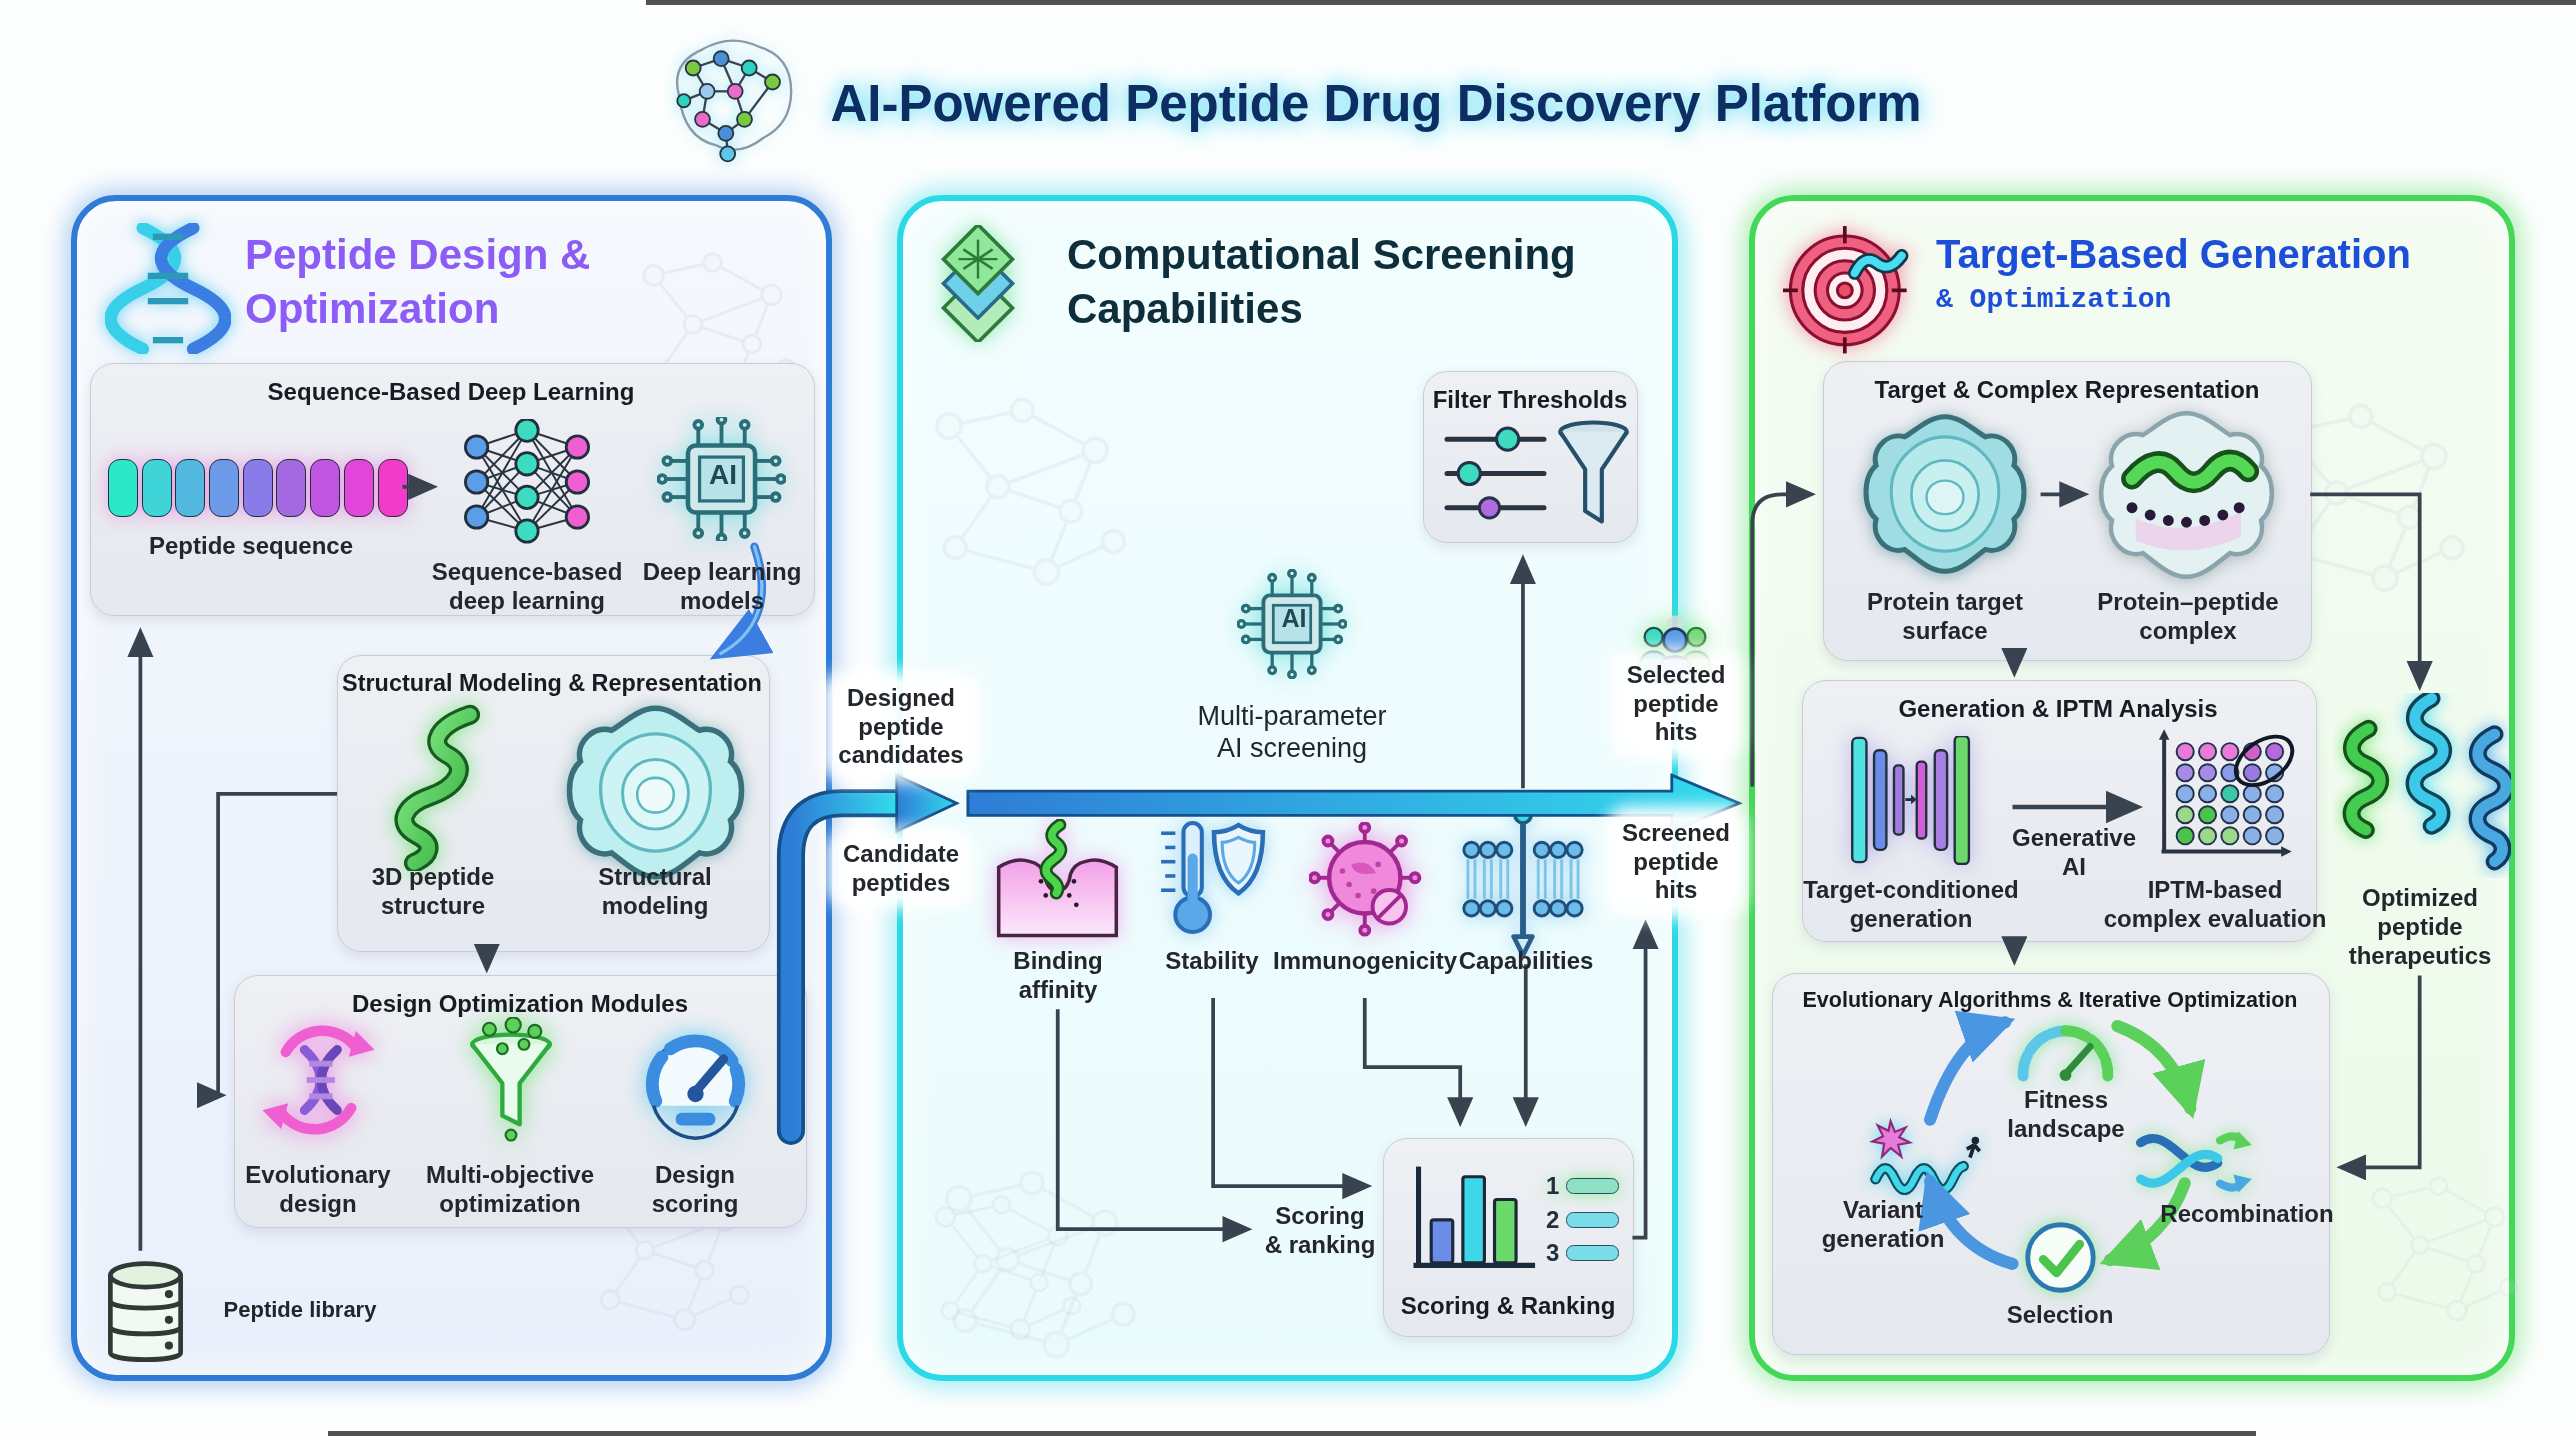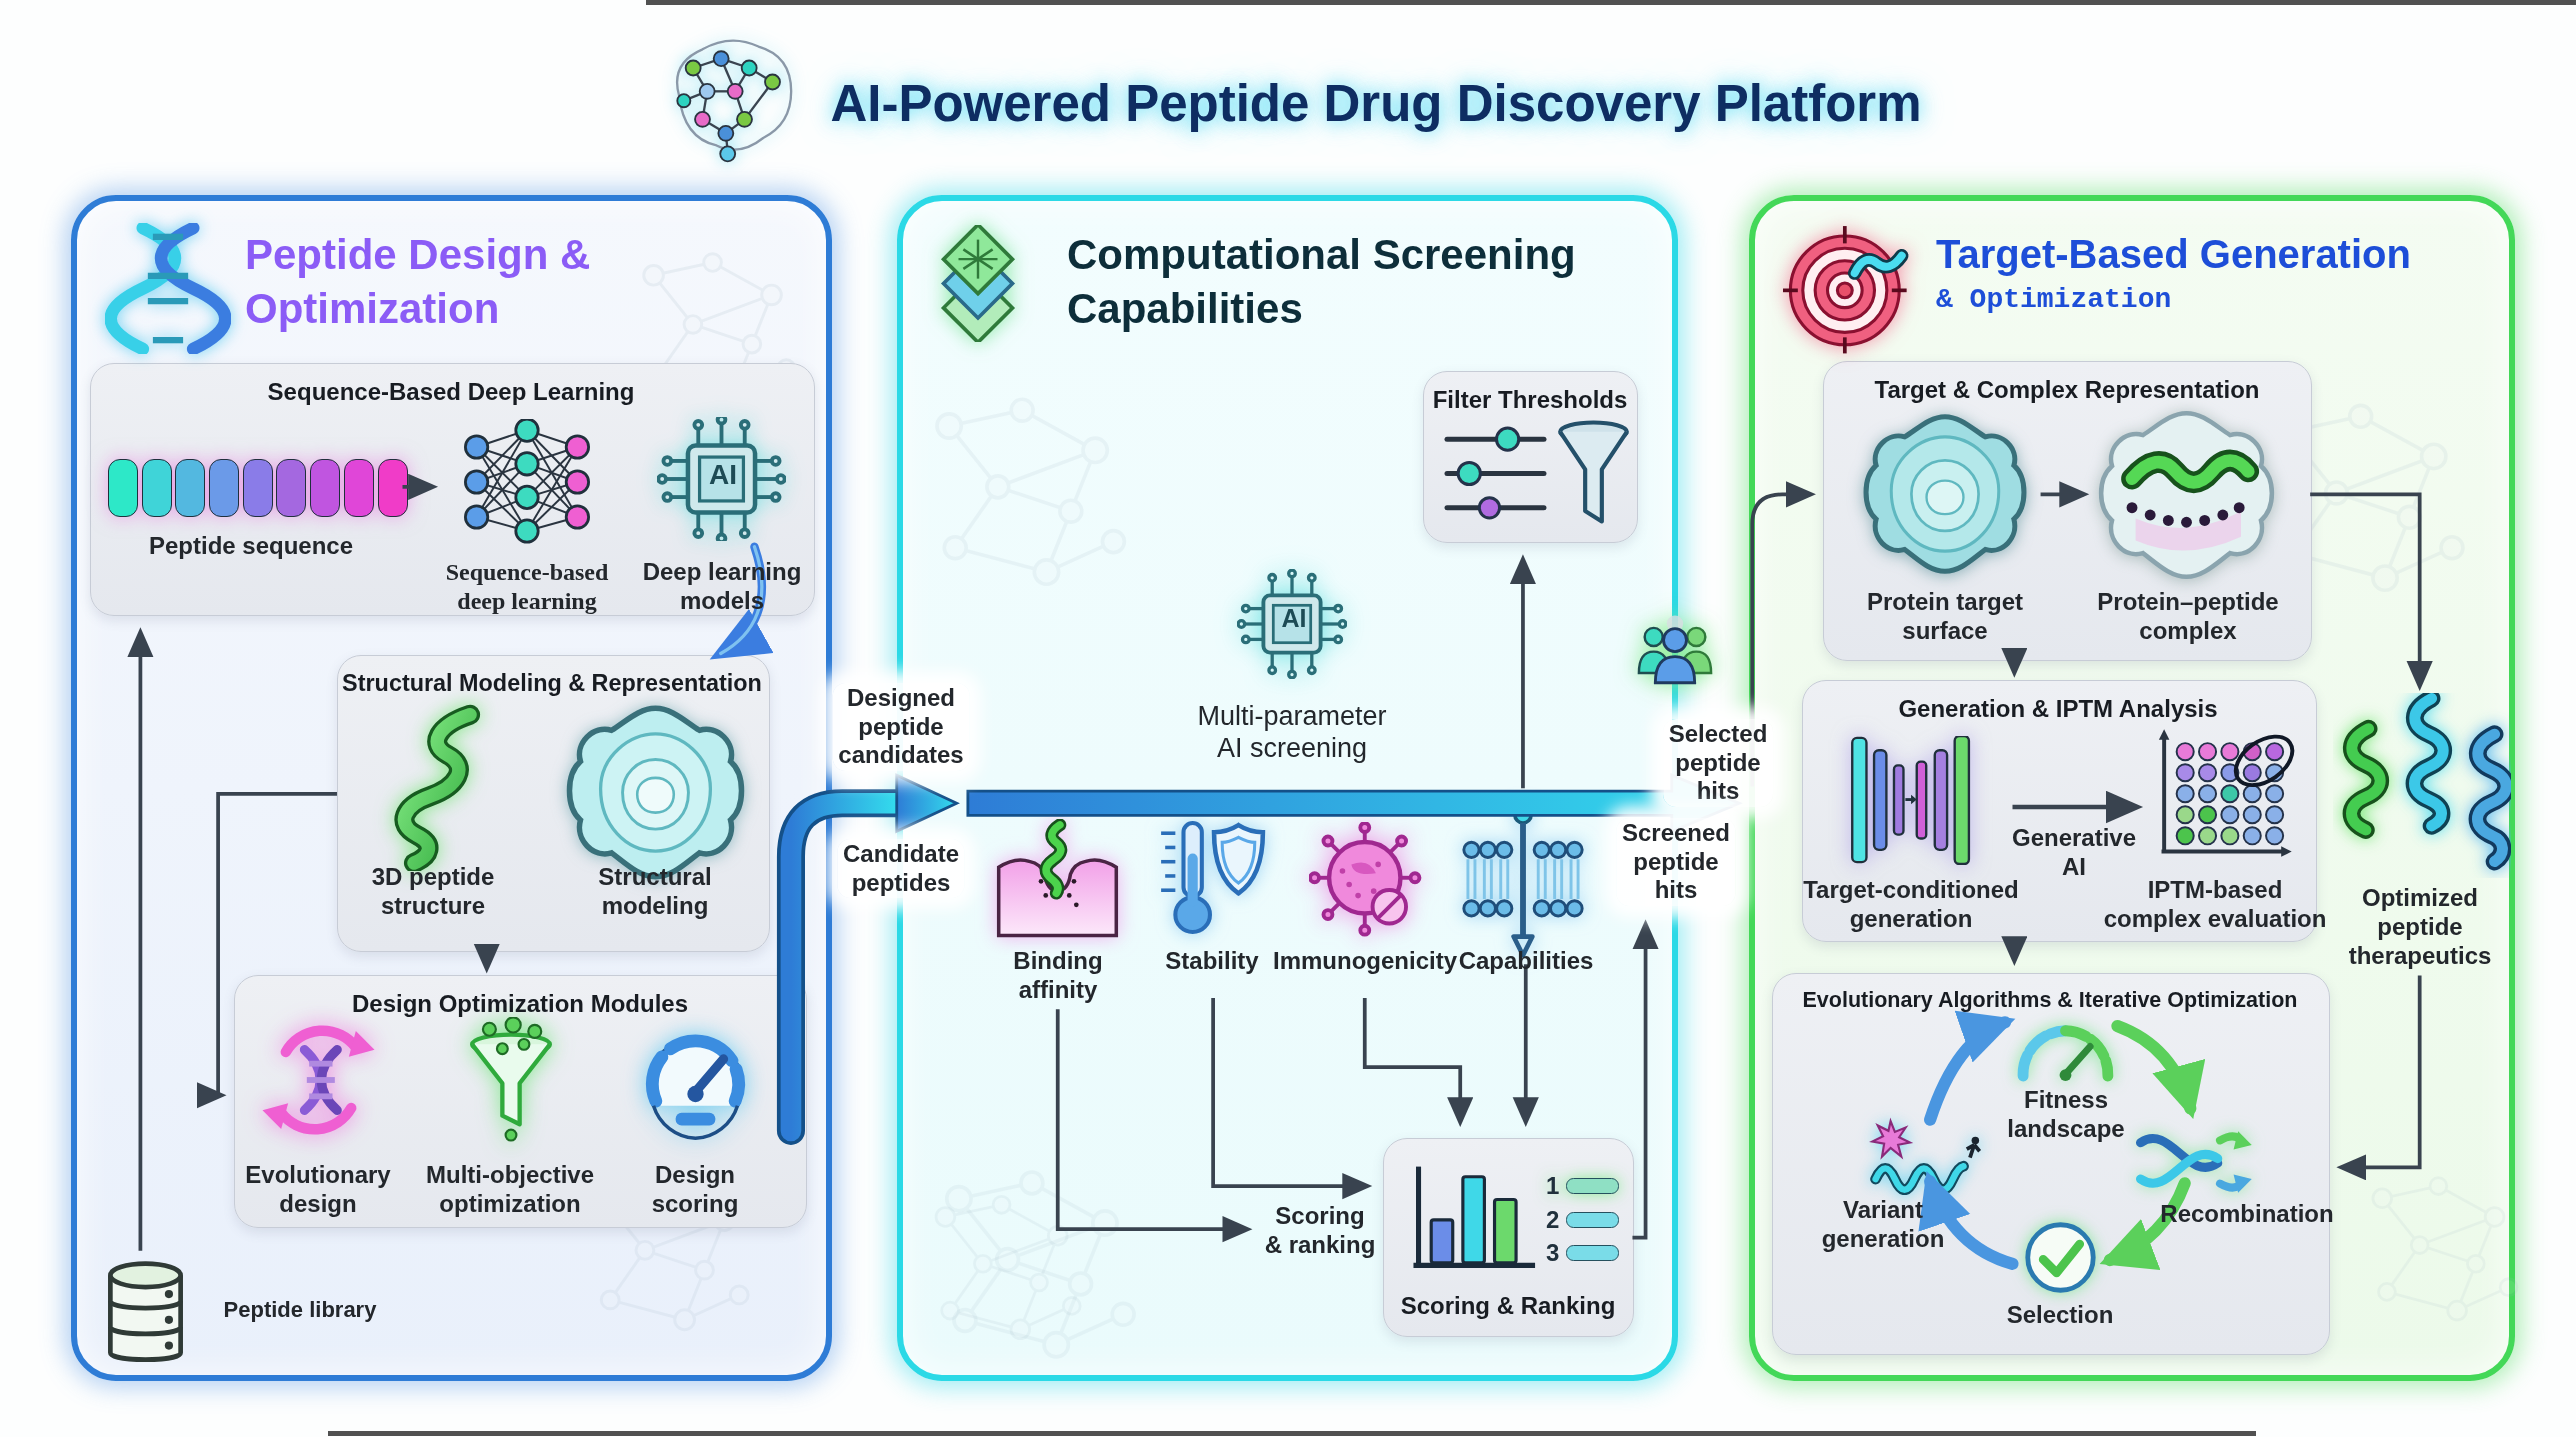"Sequence-based" div.lbl { font-family: Liberation Serif, serif -> none }
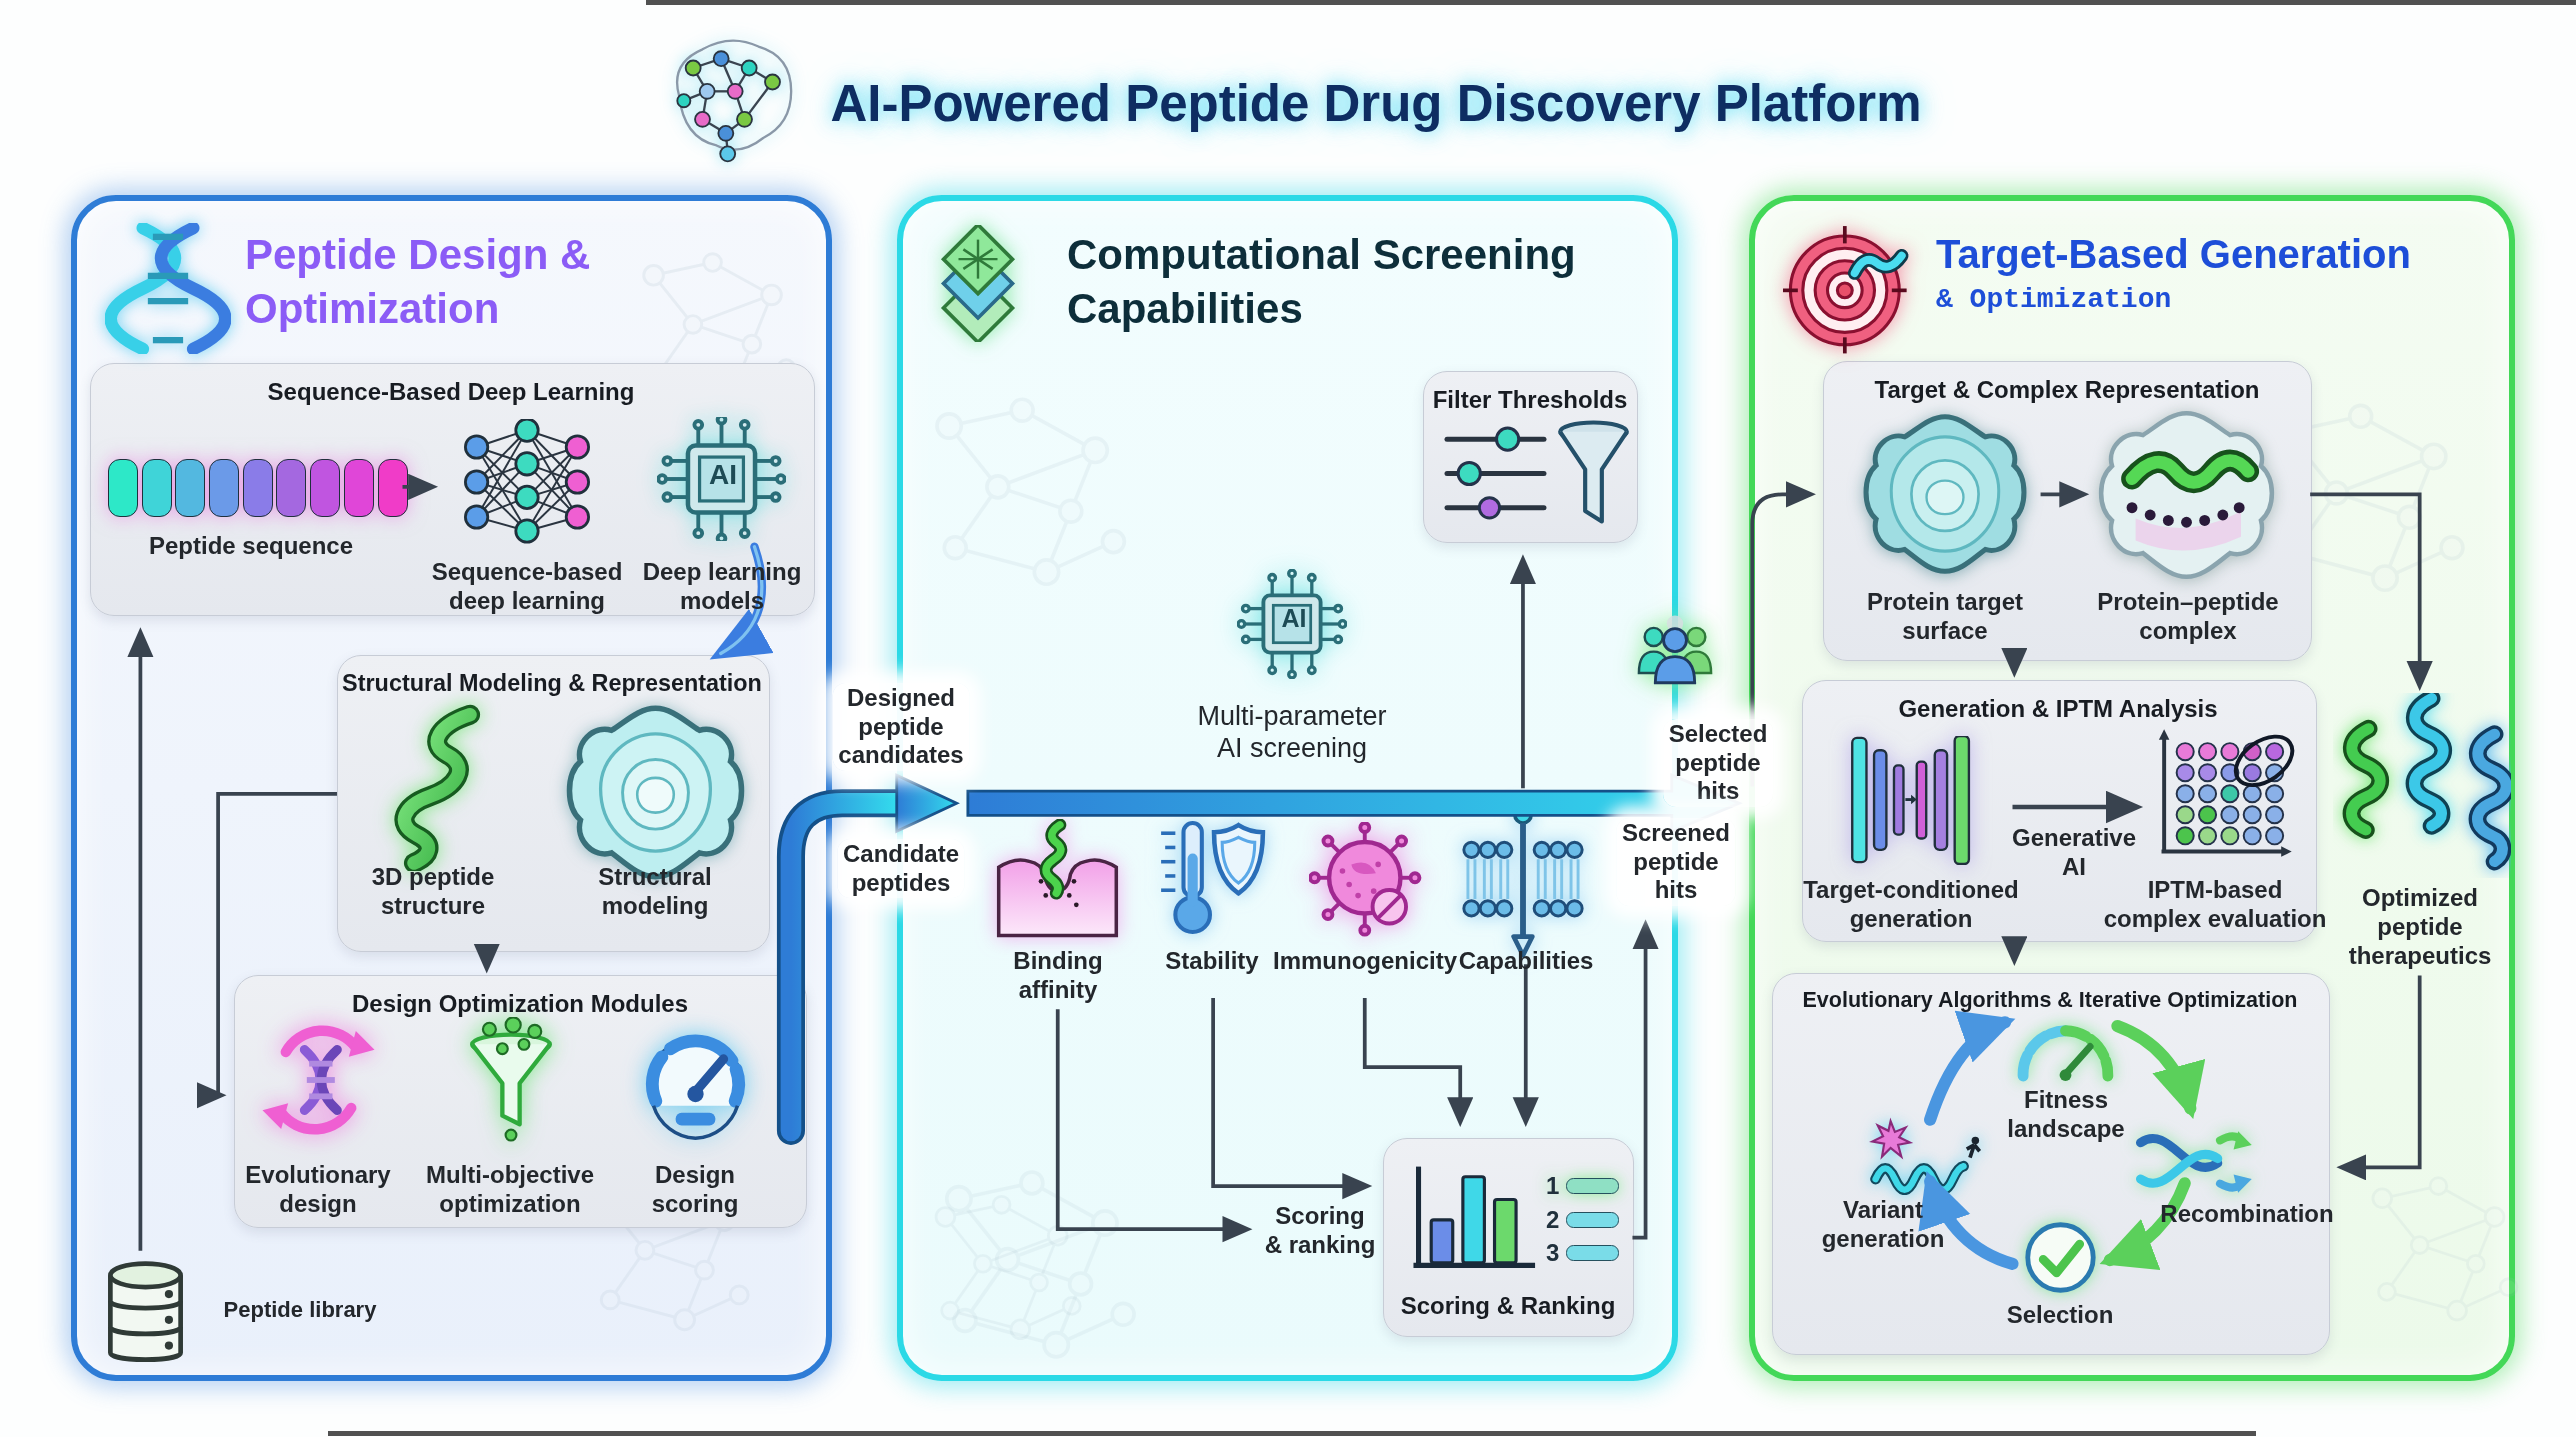"Selected" div.lbl { margin-left: 42px -> none; top: 719px -> 660px }
